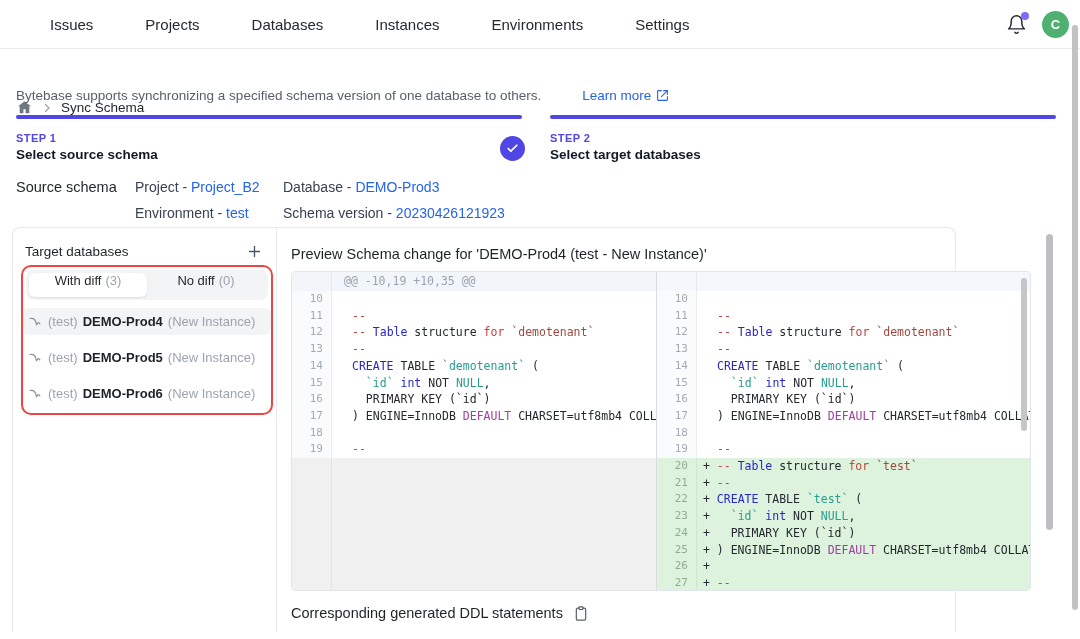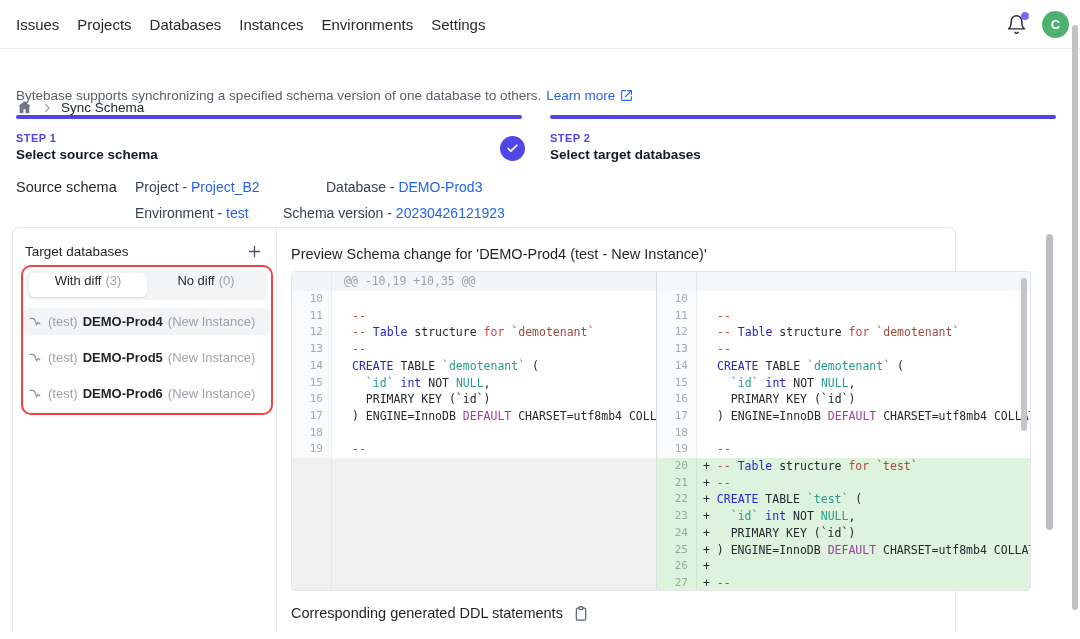"Issues" .topnav .nav-item { margin-left: none -> 34px }
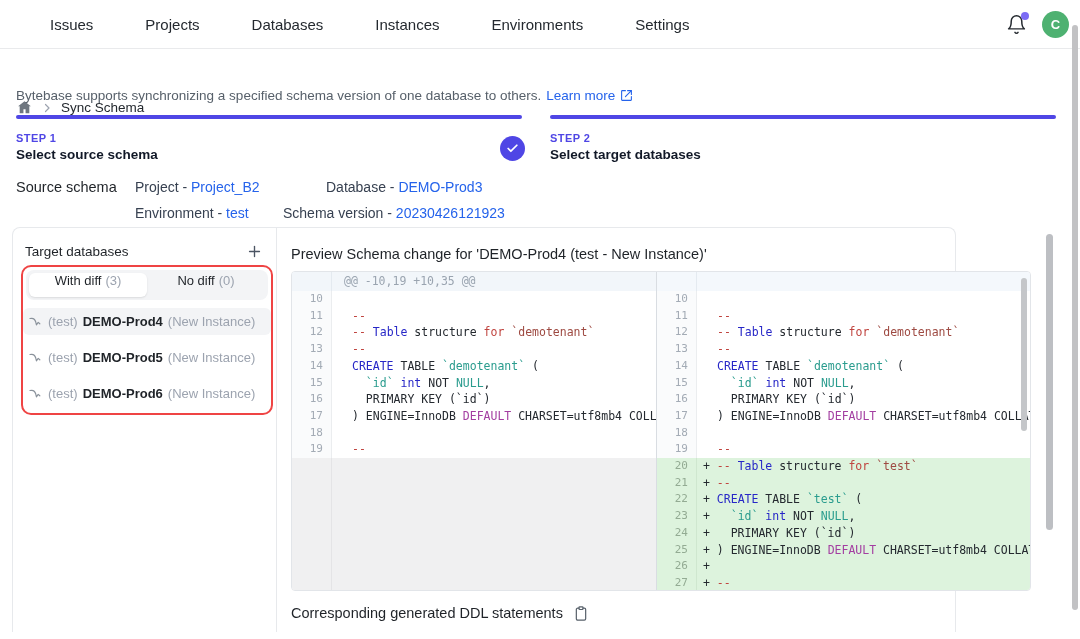"Learn more" .intro a { margin-left: none -> 36px }
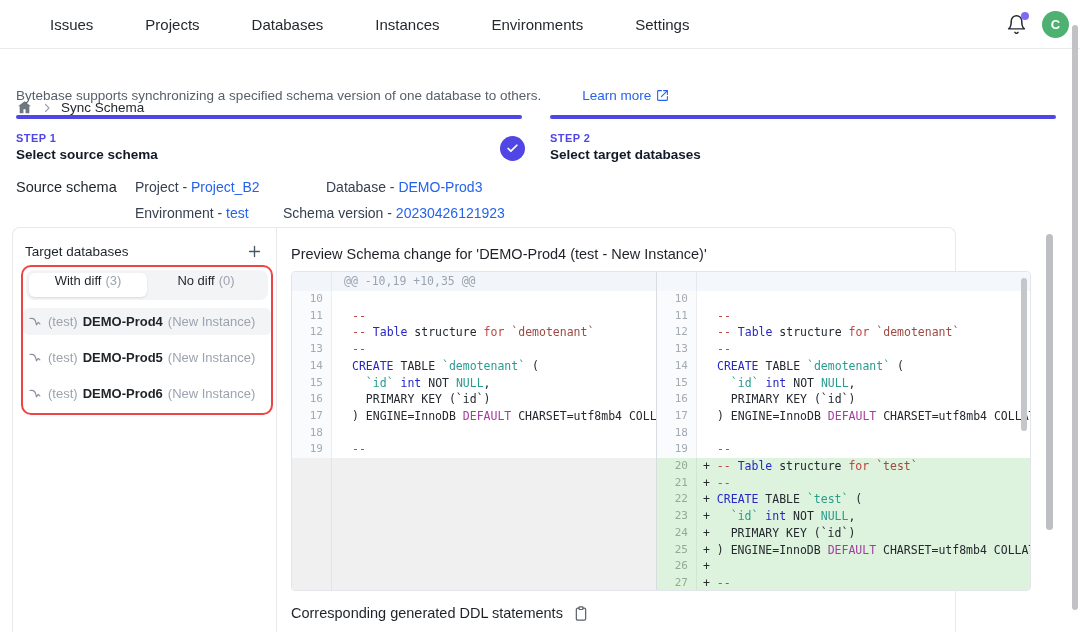"Database - DEMO-Prod3" .f1 { margin-left: 43px -> none }
